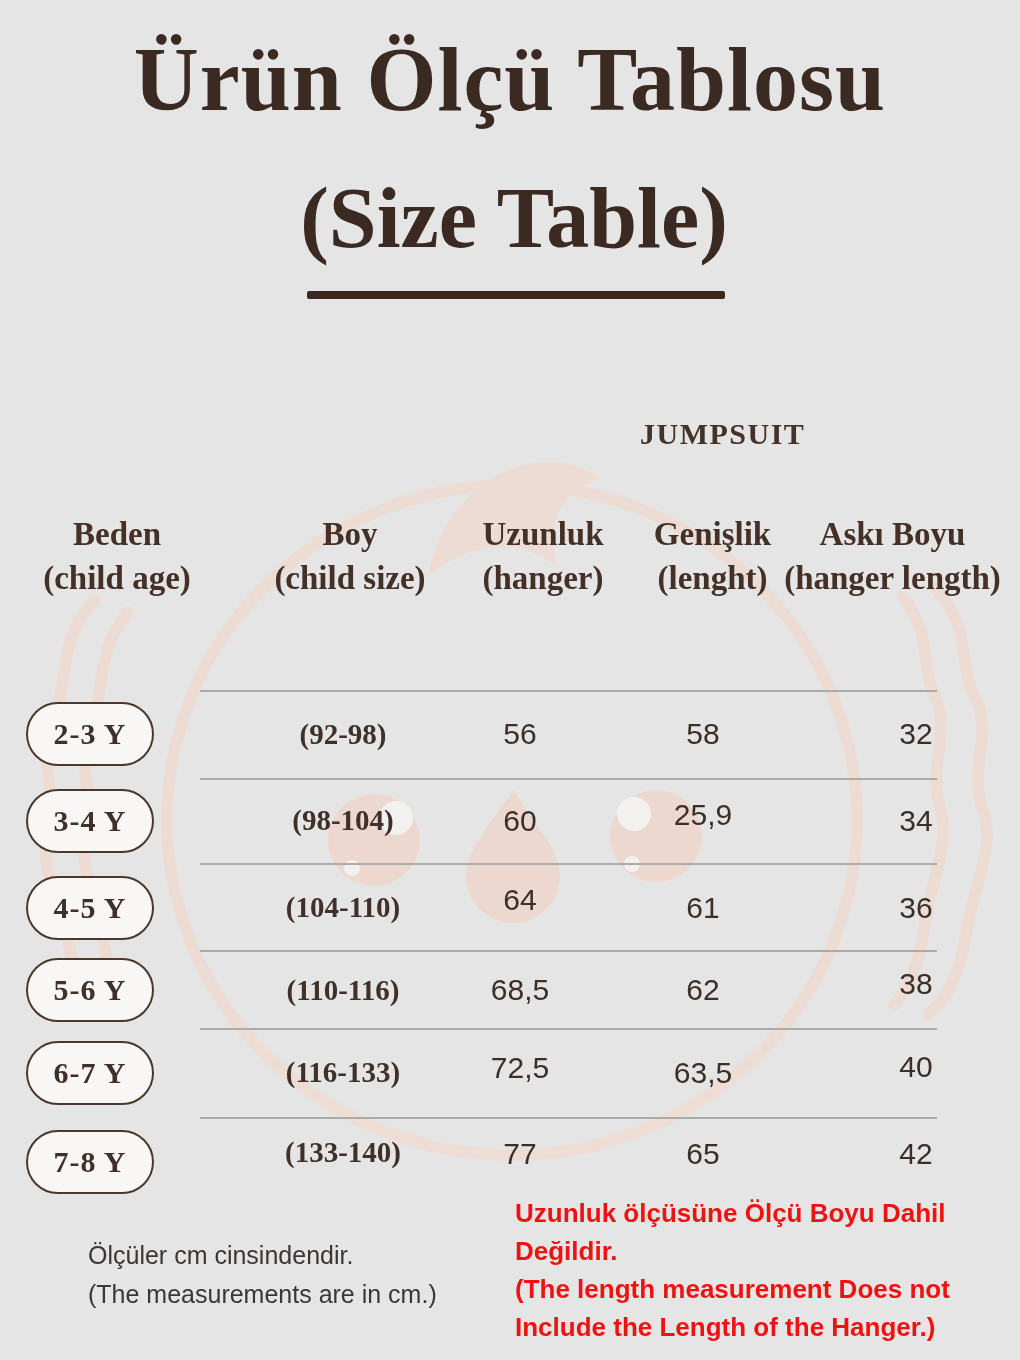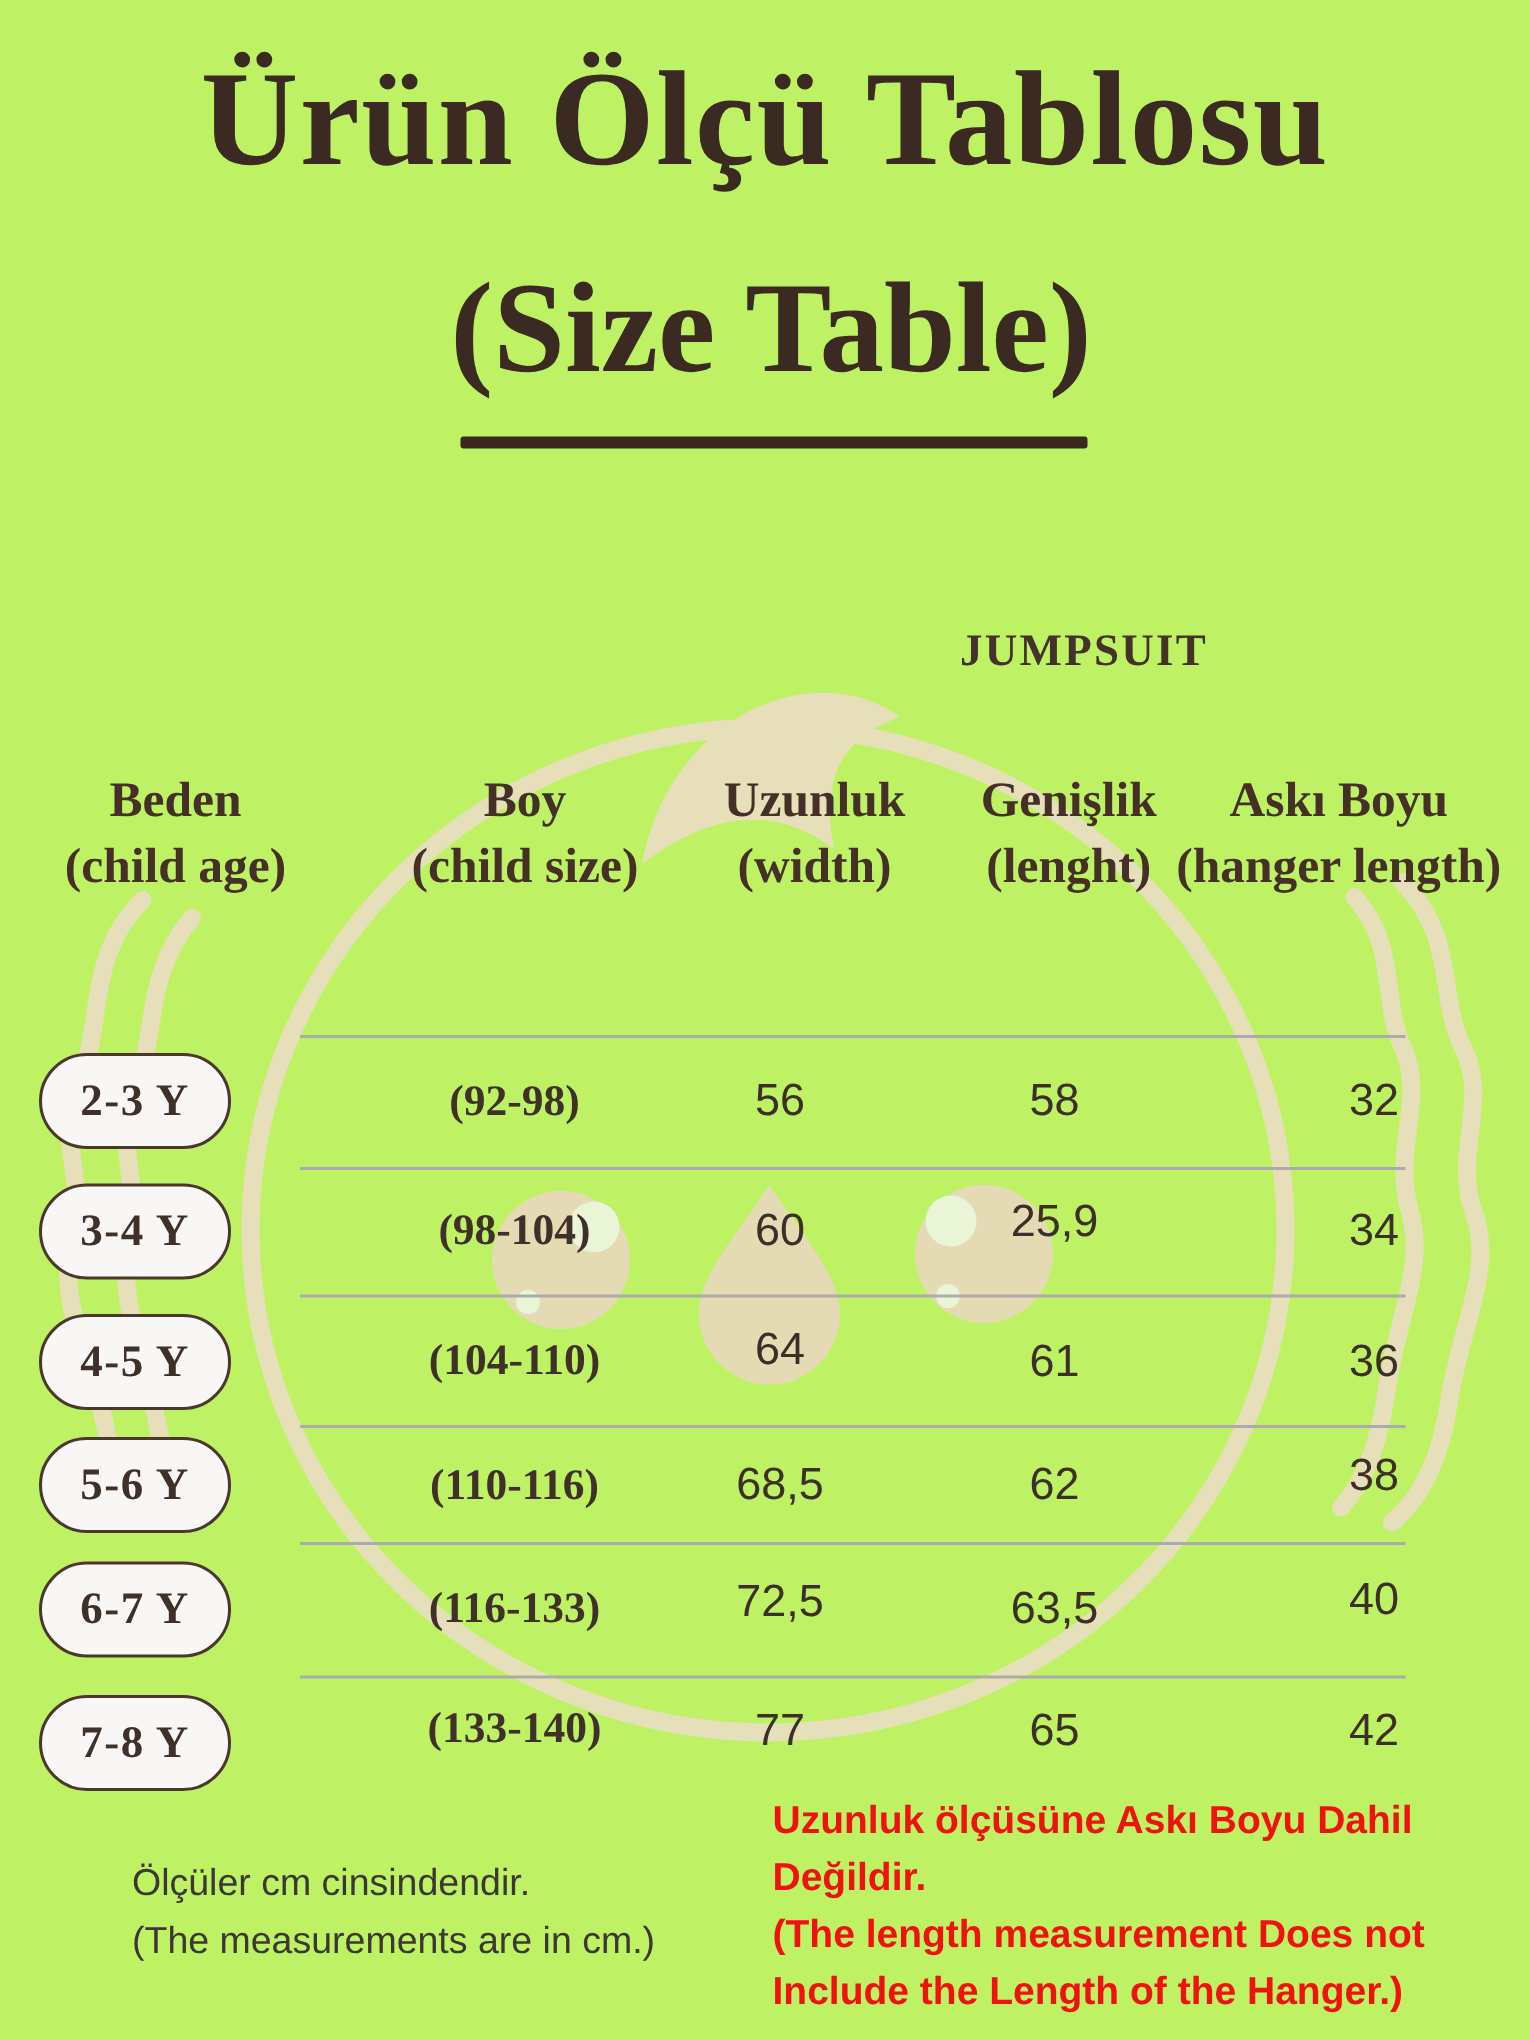"Ürün Ölçü Tablosu" .page { background: #bef264 -> #e5e5e5 }
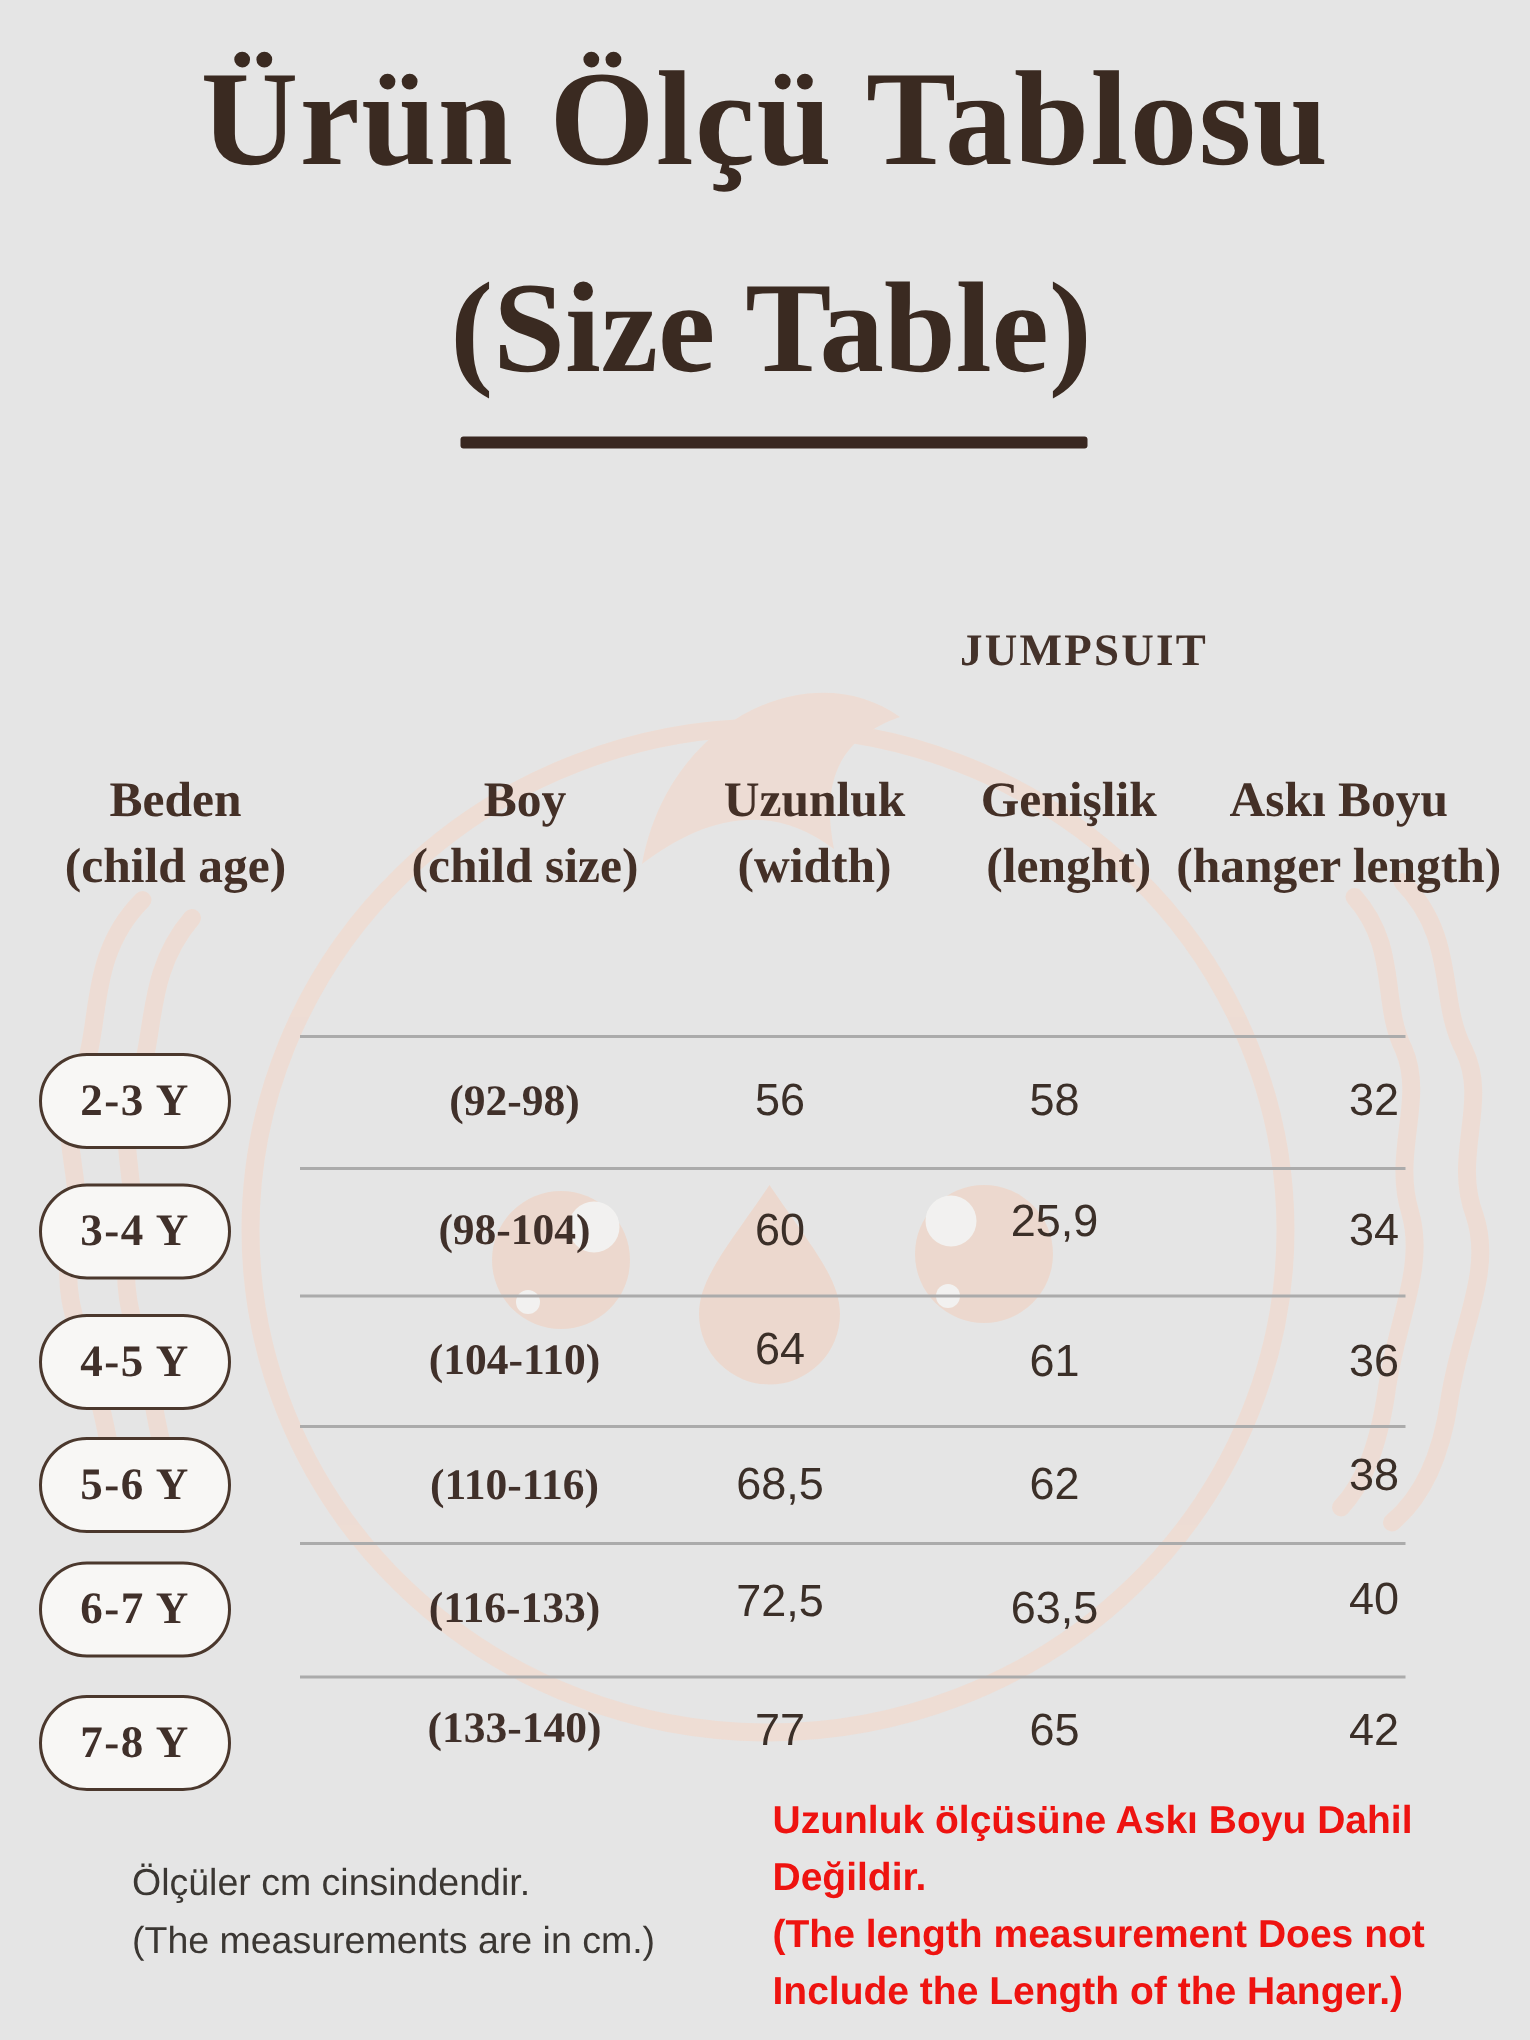"(width)" span { text: width -> hanger }
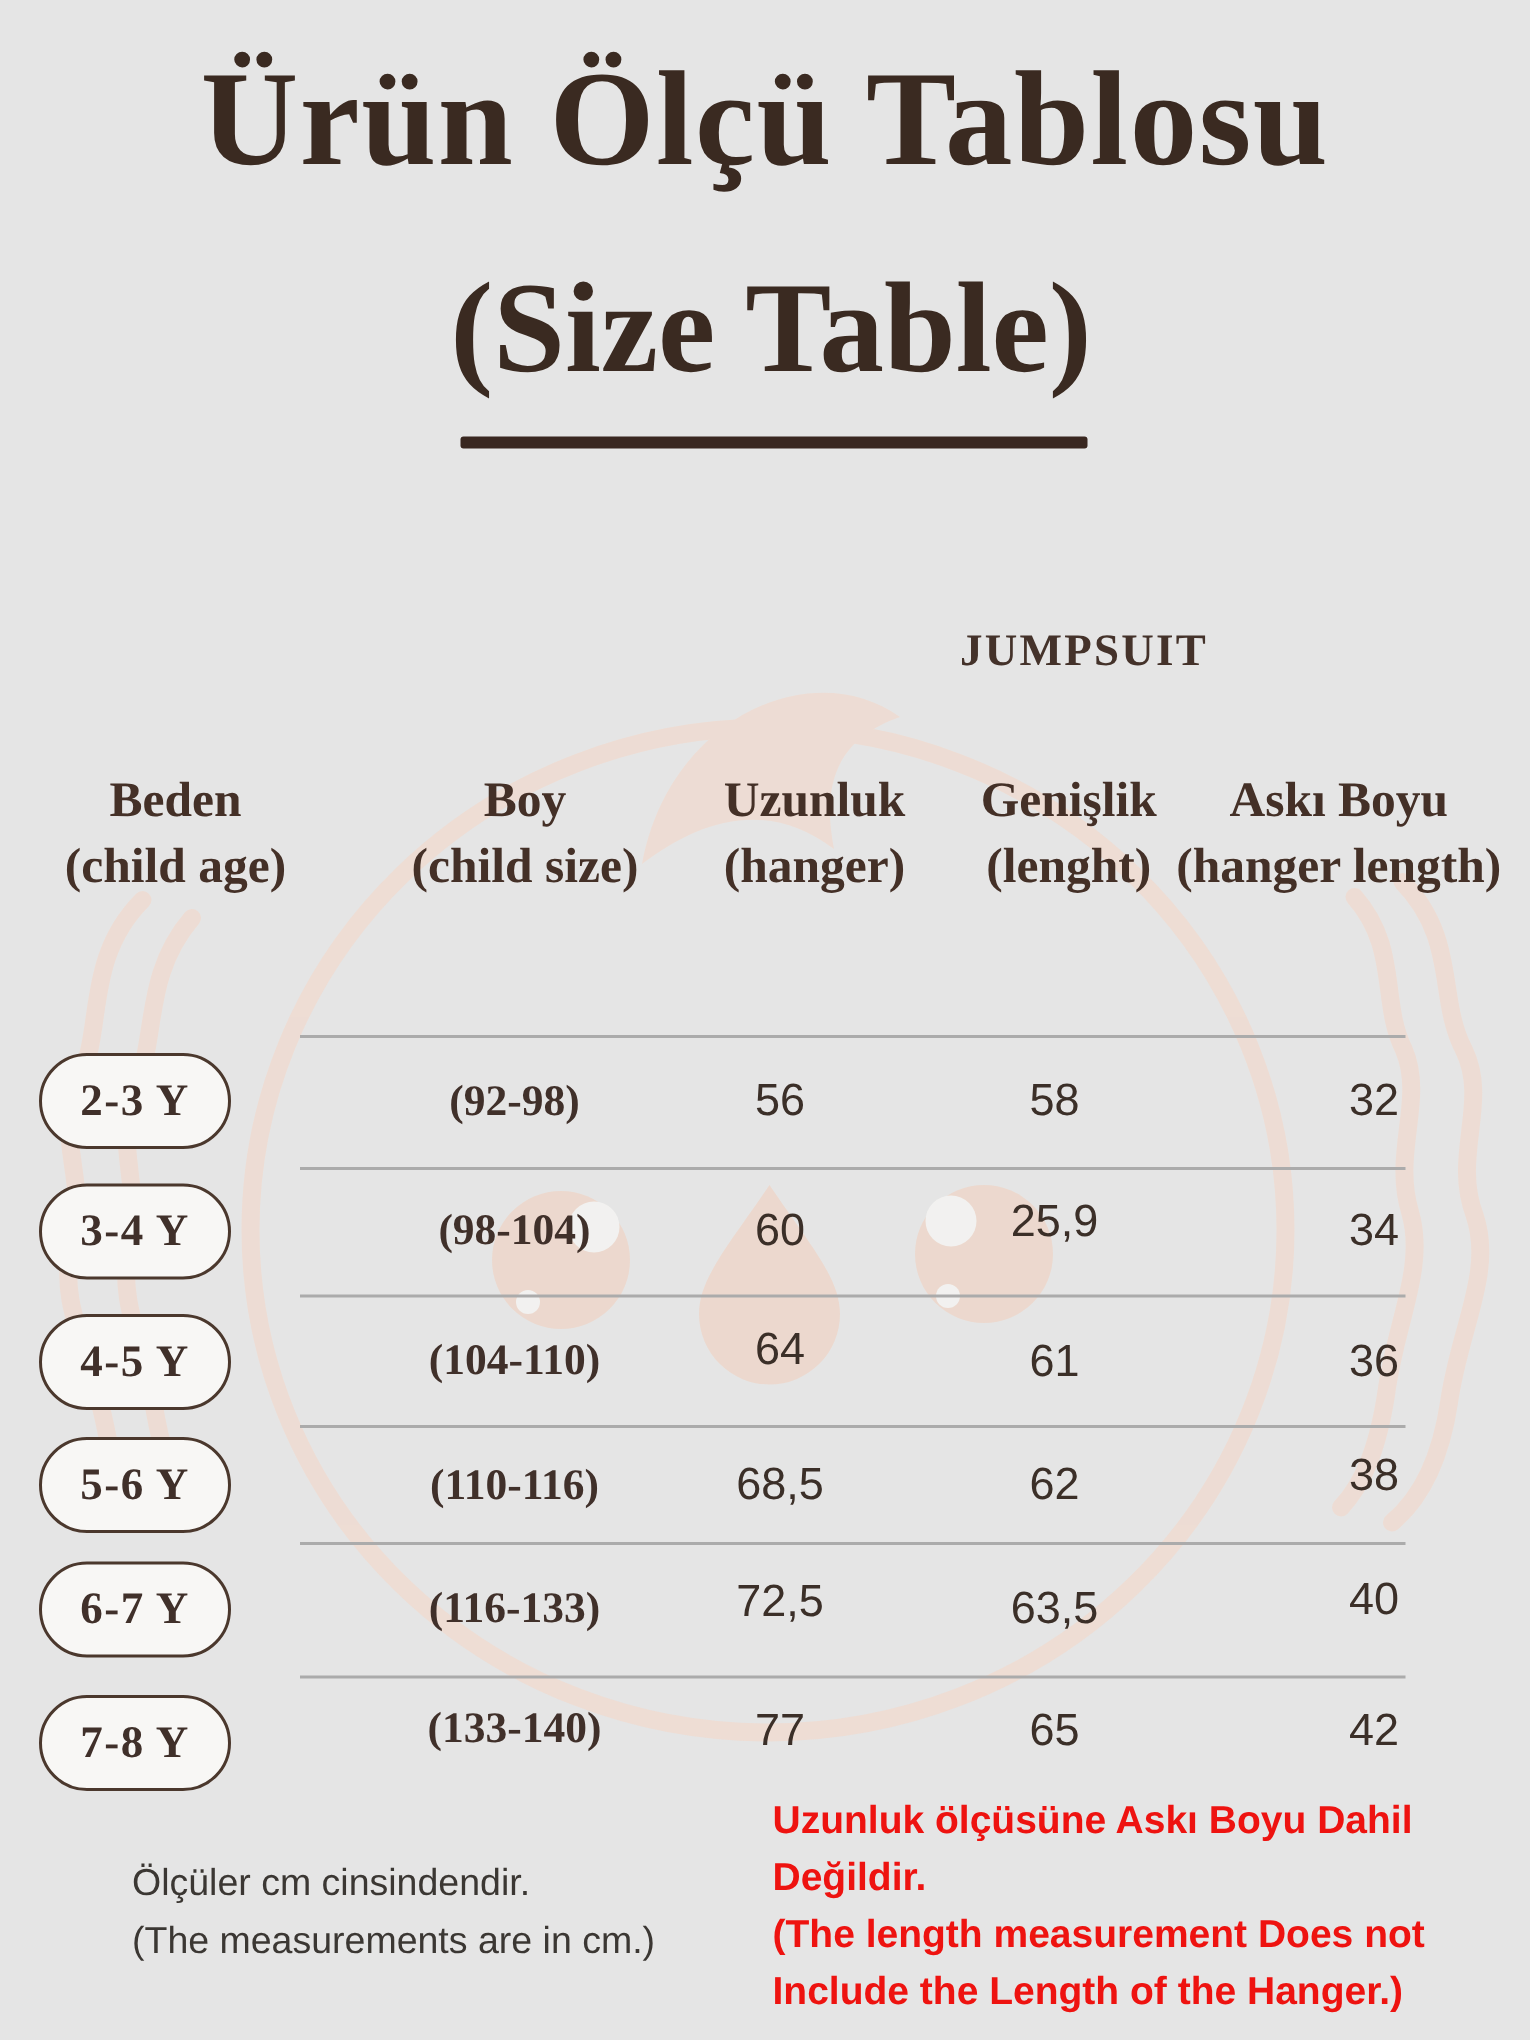"Uzunluk ölçüsüne Askı Boyu Dahil" span { text: Askı -> Ölçü }
